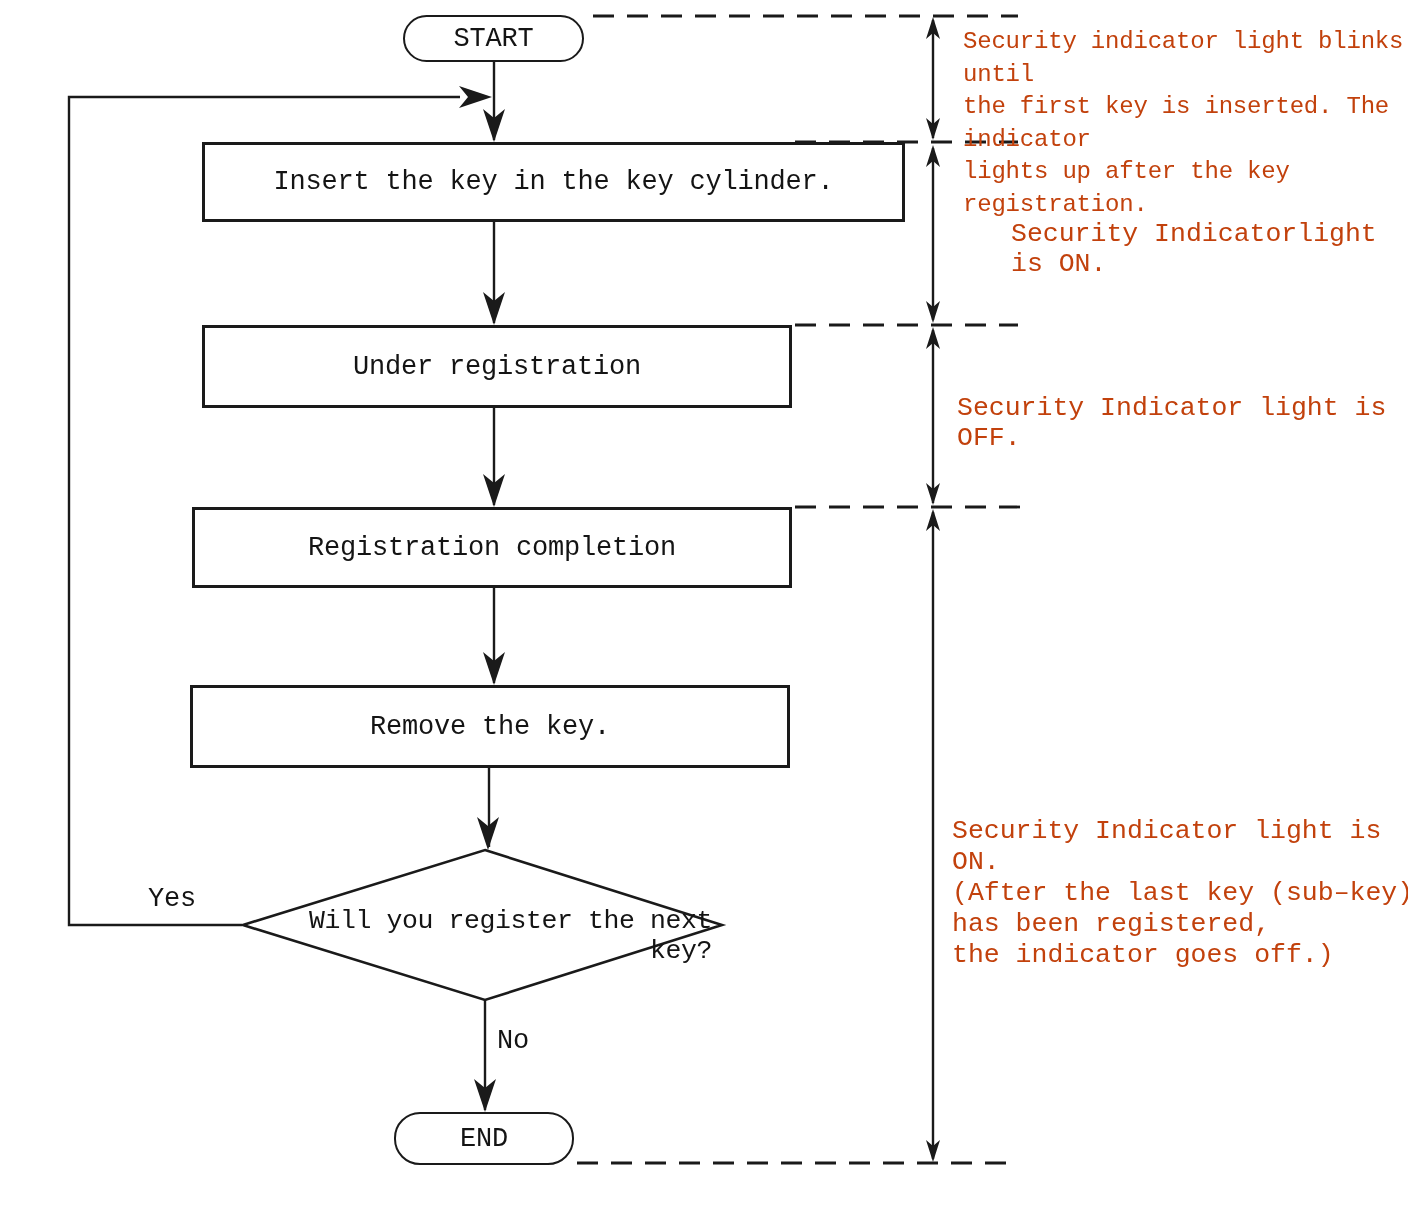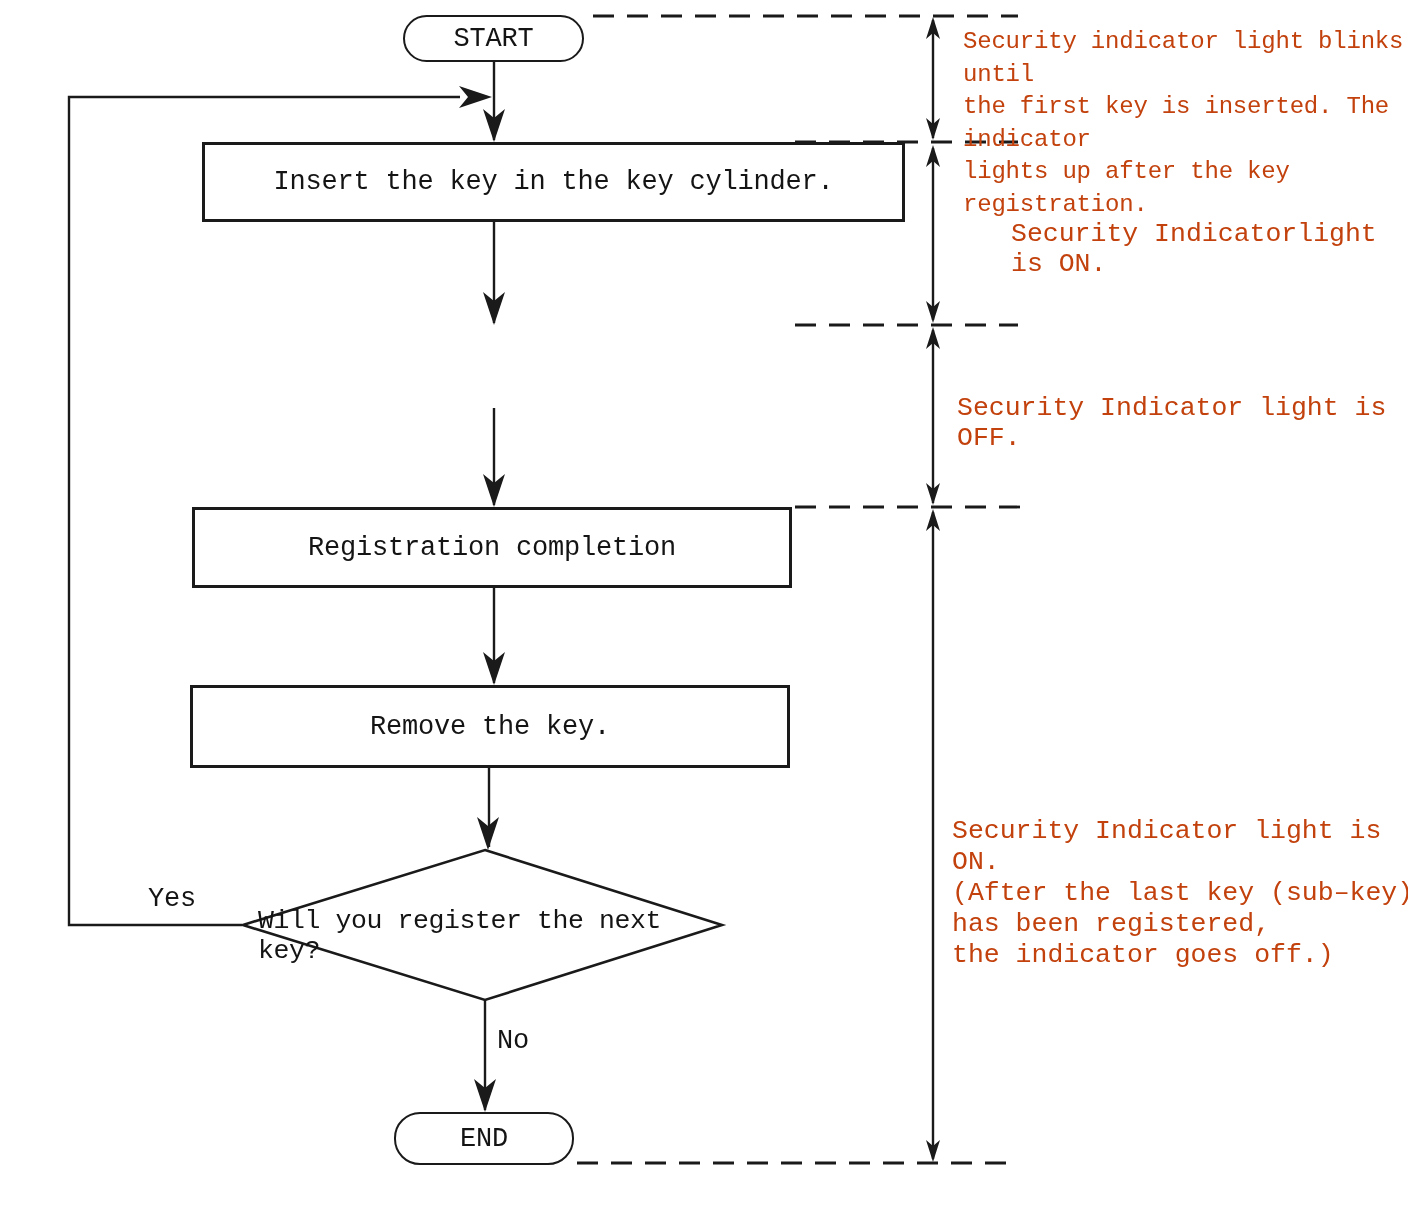"Under registration" div.node { html: none -> <div> <span>Under registration</span> </div> }
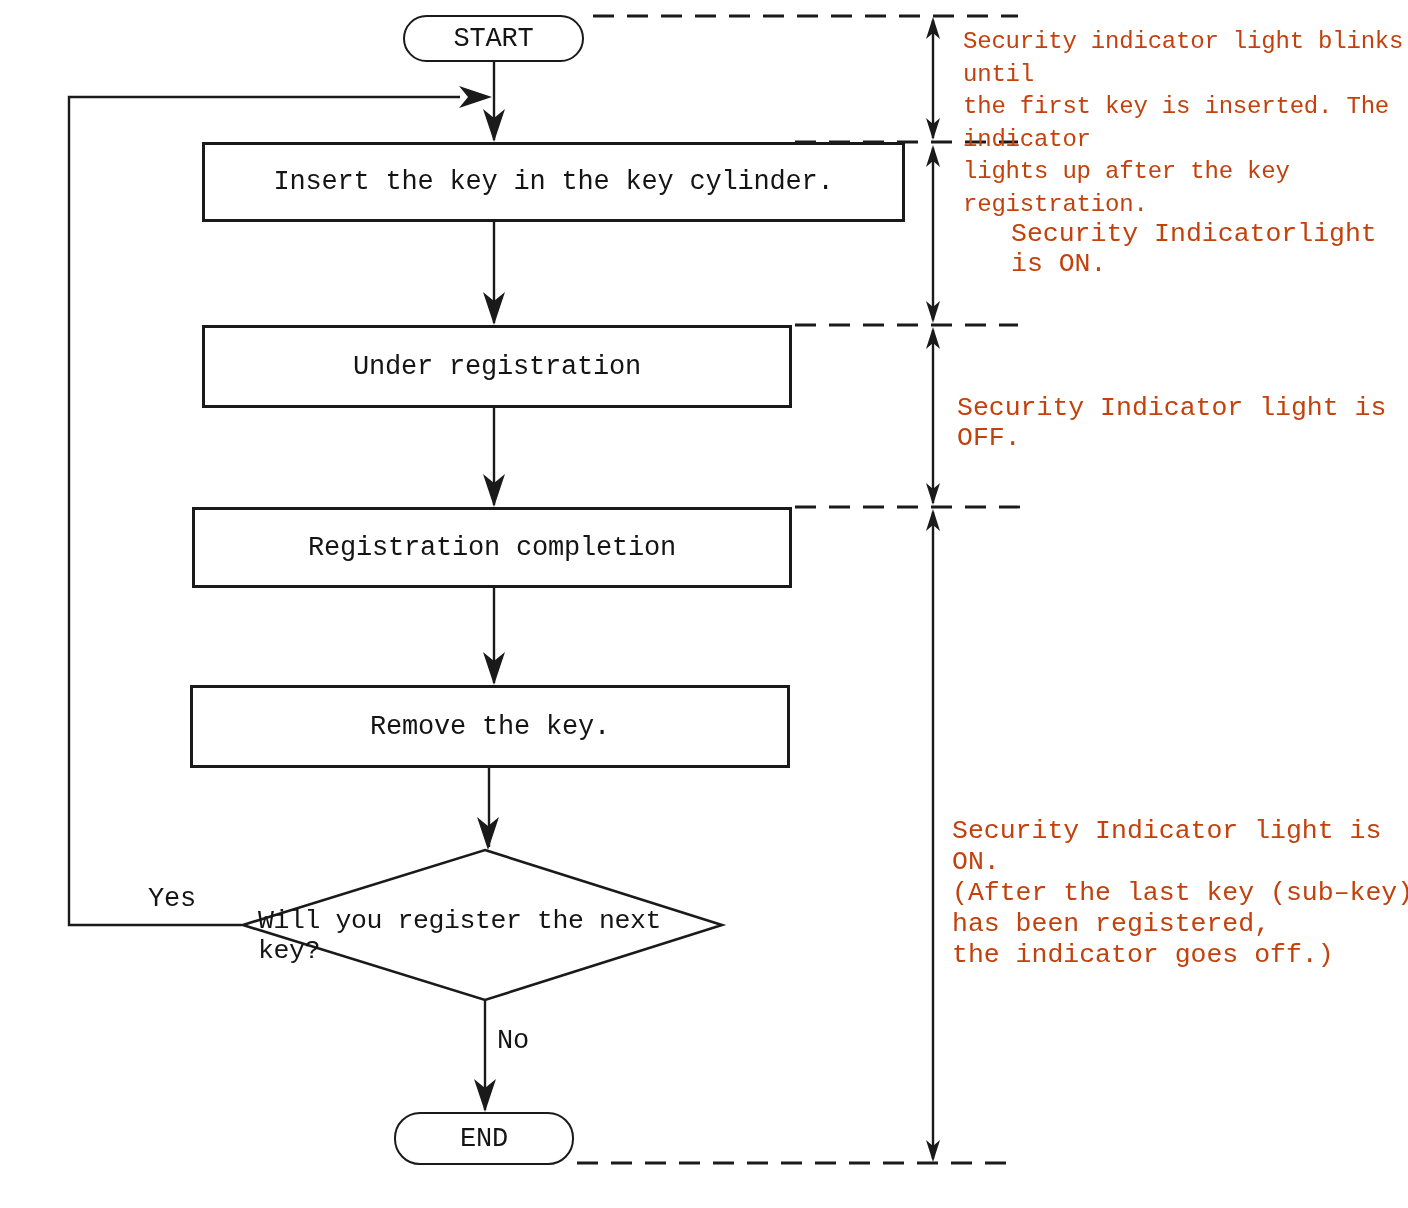"Will you register the next" .decision-text { text-align: left -> right }
